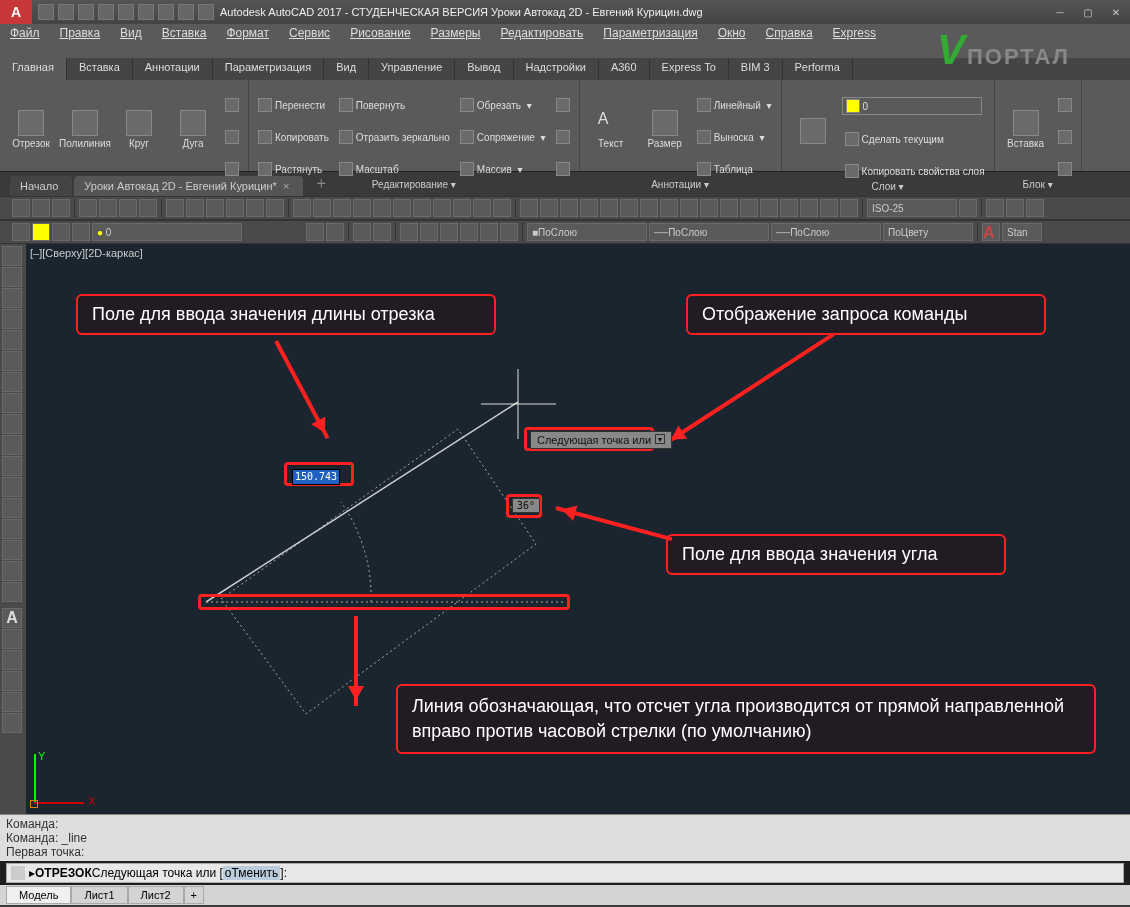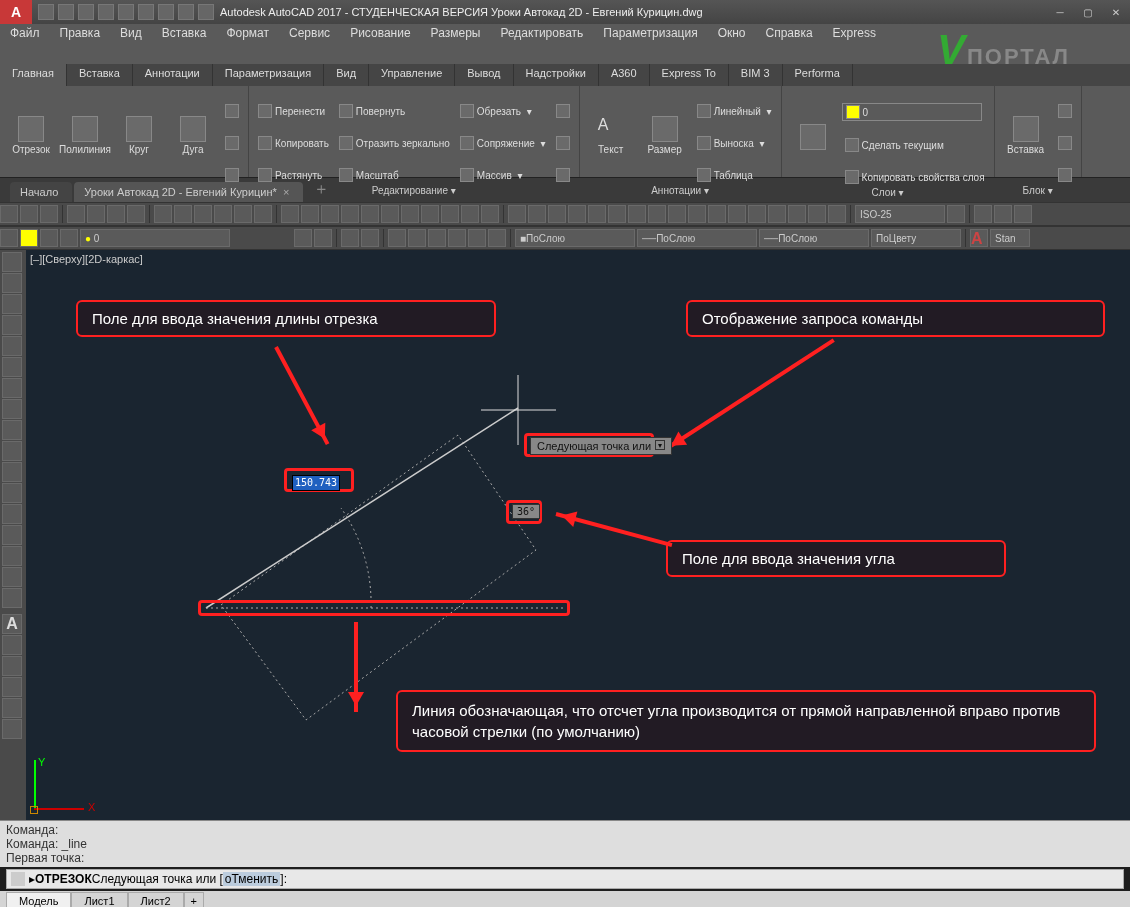"Файл" .menubar { height: 40px -> 34px; text-decoration: none -> underline }
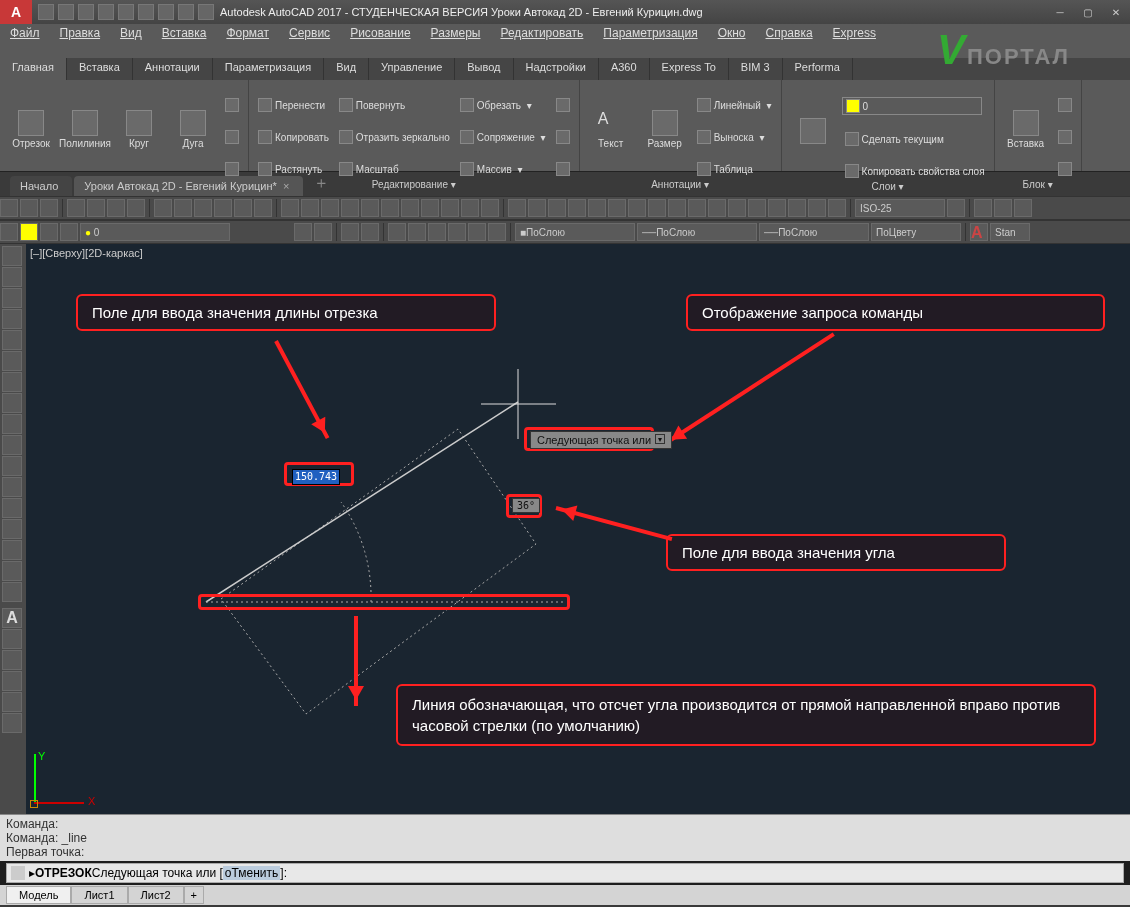"ISO-25" .toolbar-row { padding: 0 0 -> 0 12px }
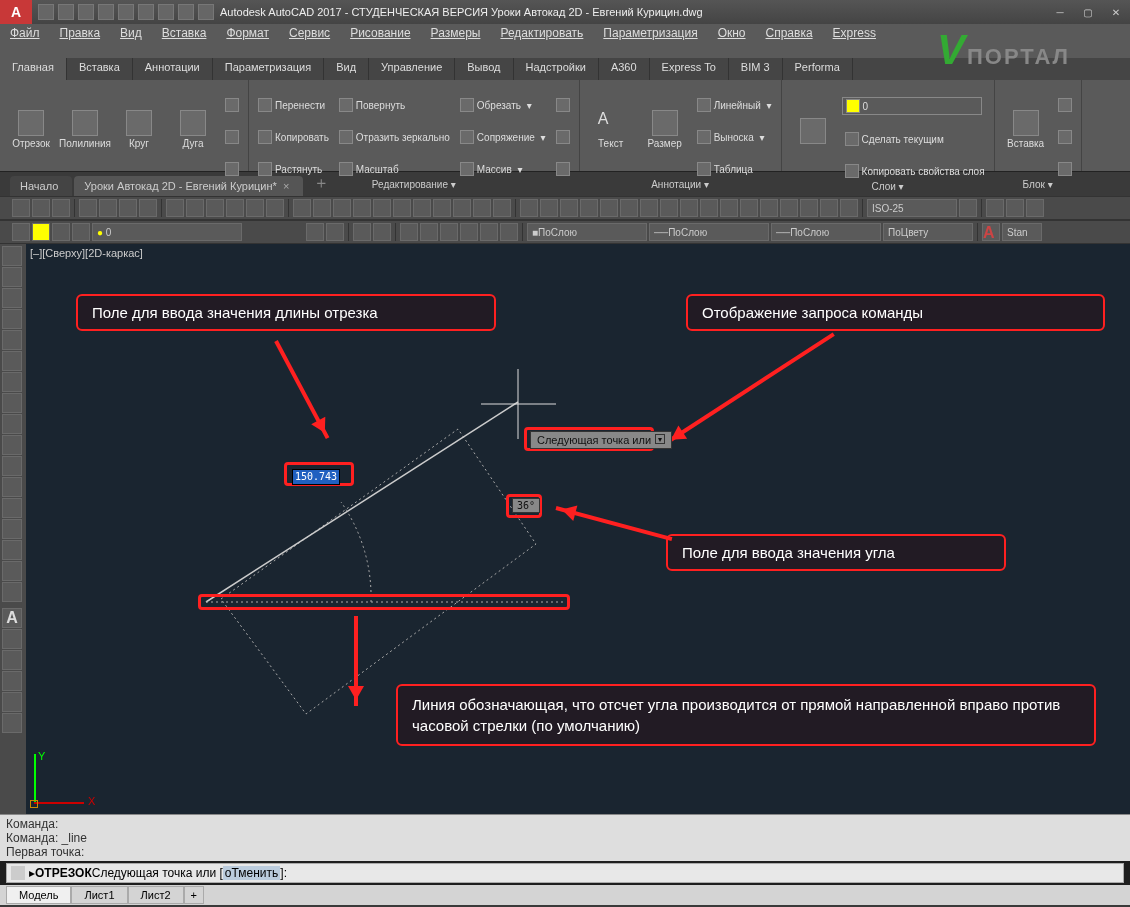"Поле для ввода значения длины" .callout { font-size: 15px -> 18px }
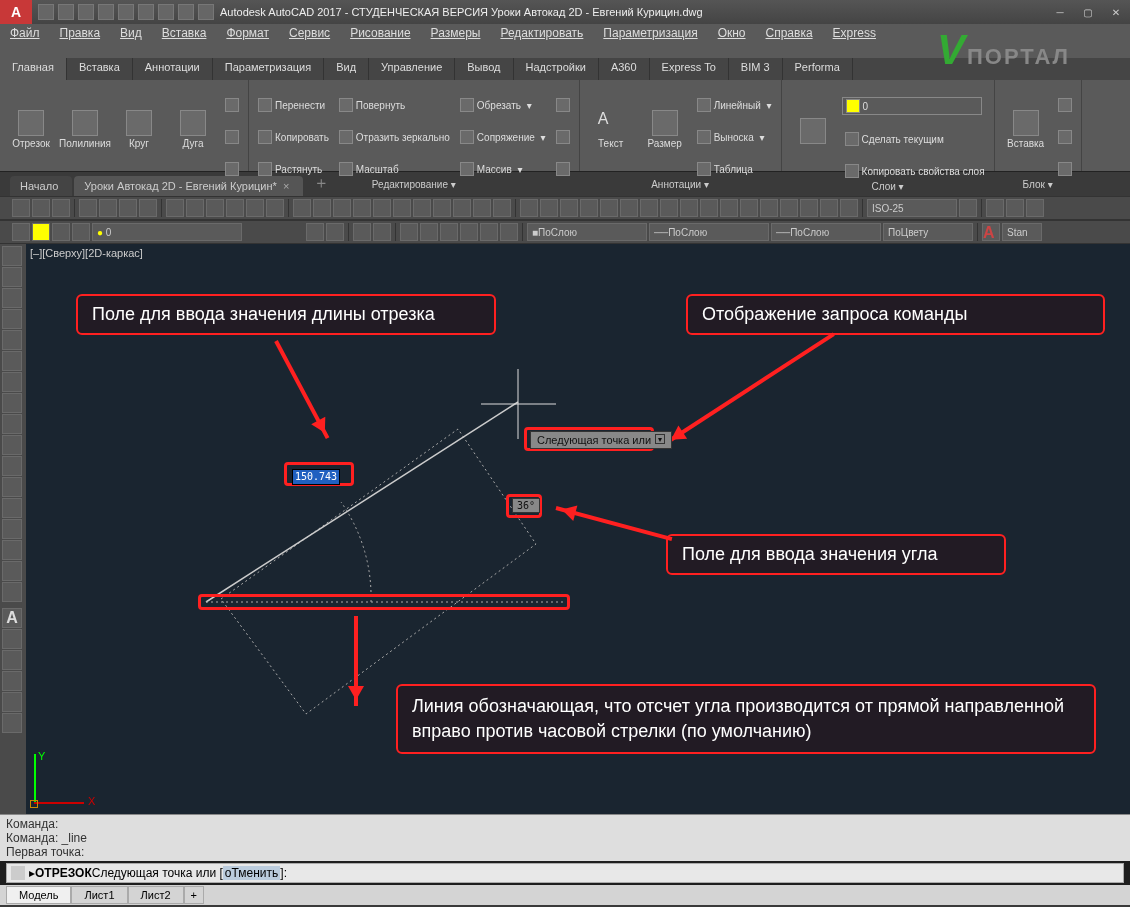"Отображение запроса команды" div.callout { width: 419px -> 360px }
